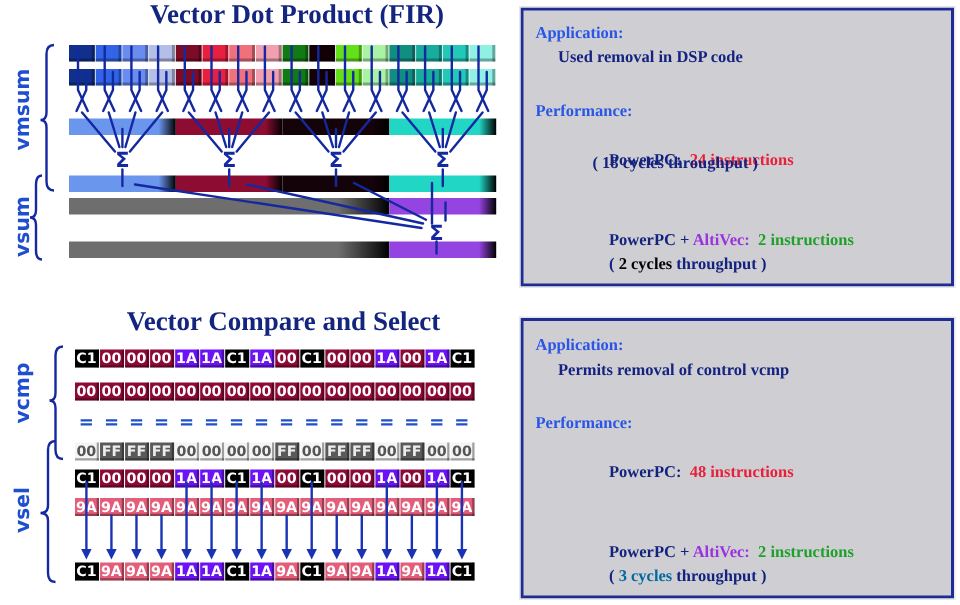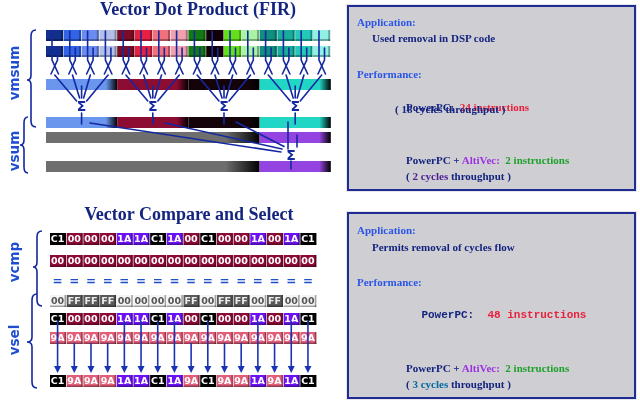"2 cycles" span { color: #4c1d95 -> #000000 }
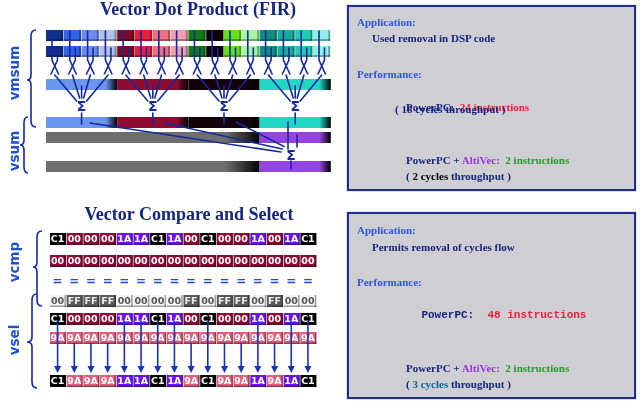"Permits removal of cycles flow" div.line { text: cycles flow -> control vcmp }
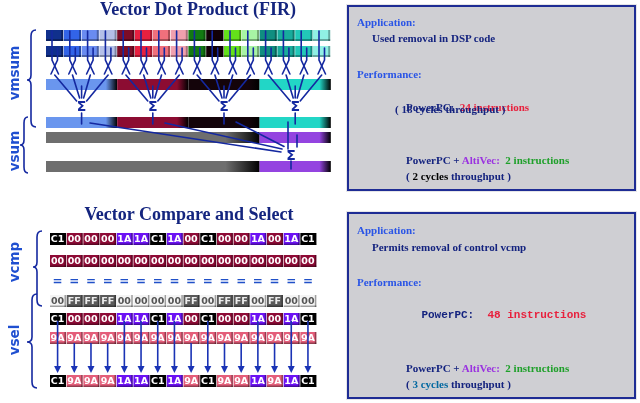"PowerPC: 48 instructions" div.line { font-family: Liberation Mono, monospace -> none }
